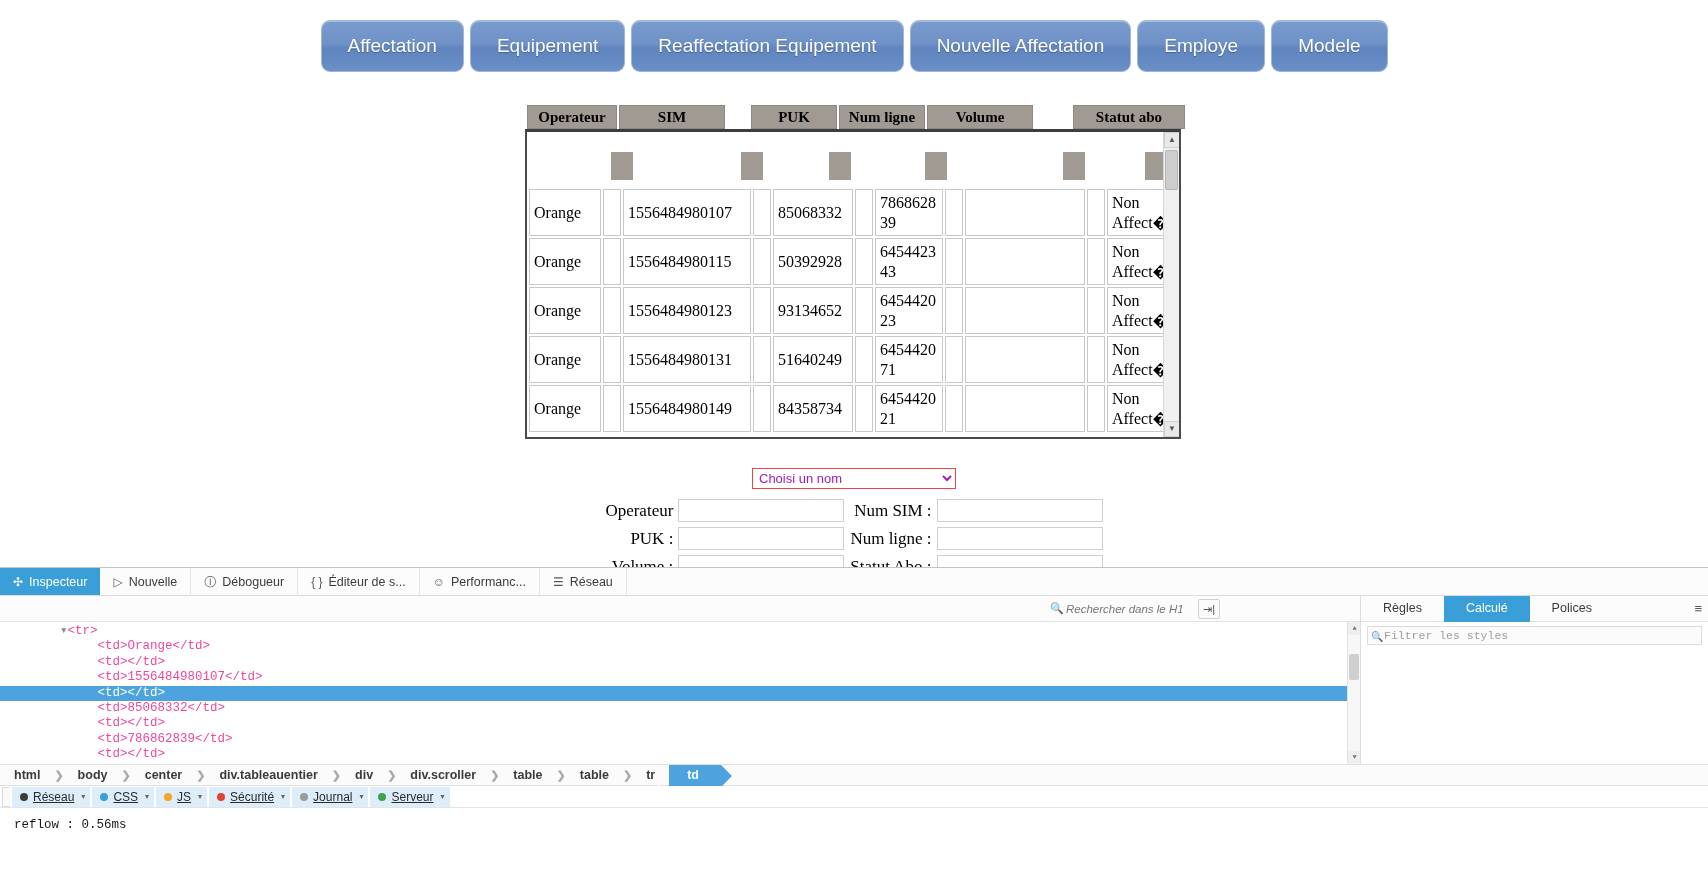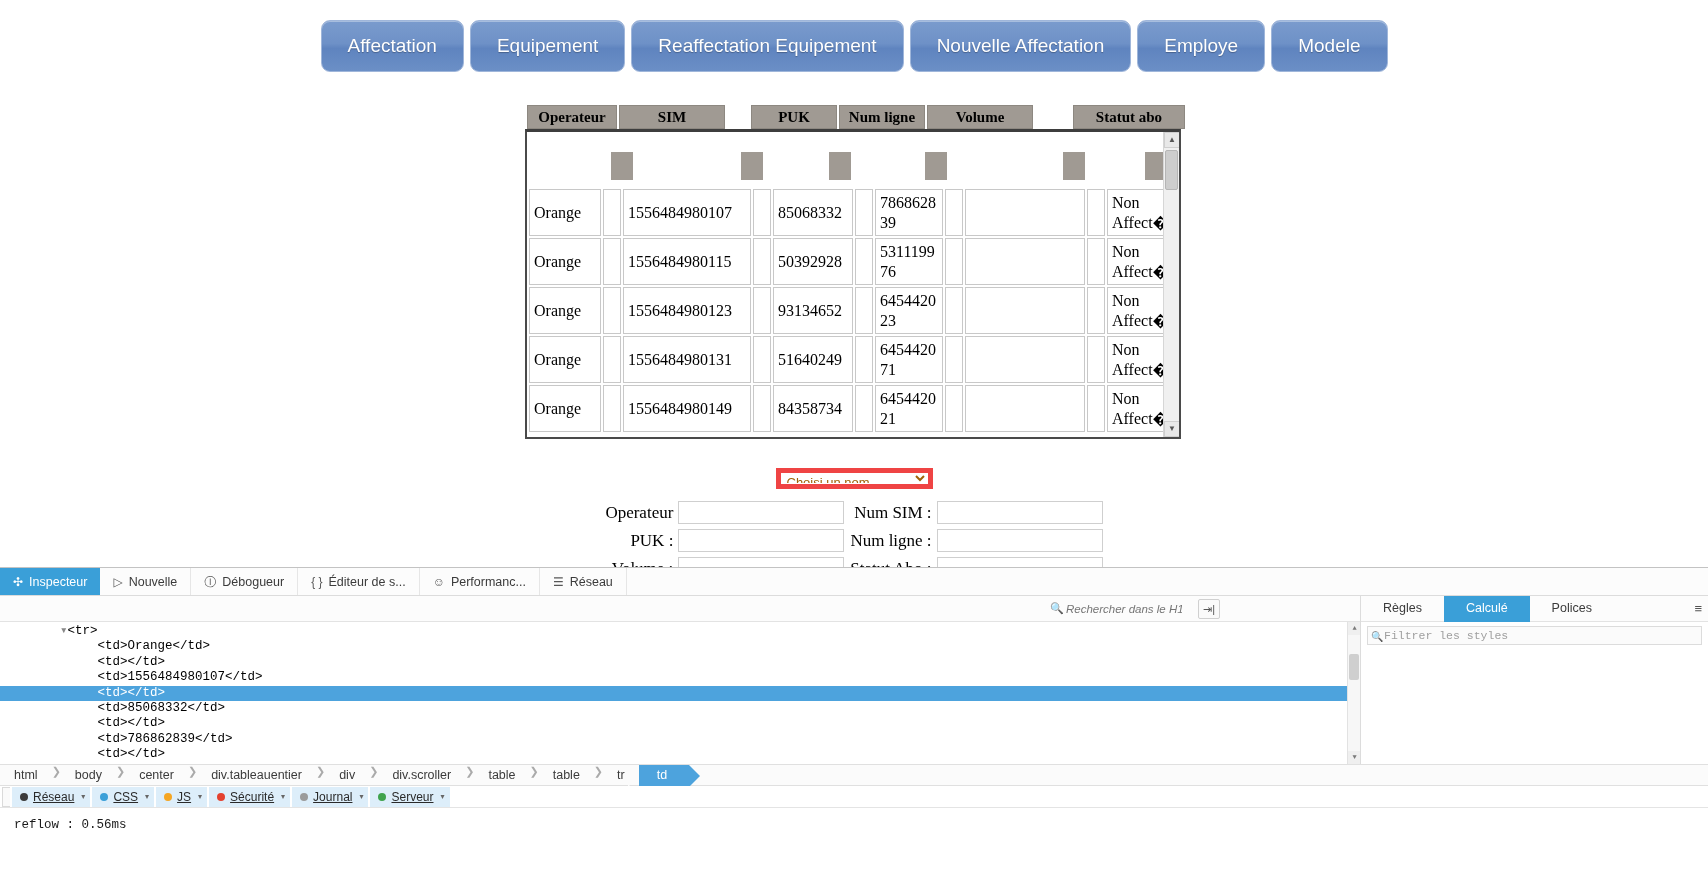"531119976" td { text: 531119976 -> 645442343 }
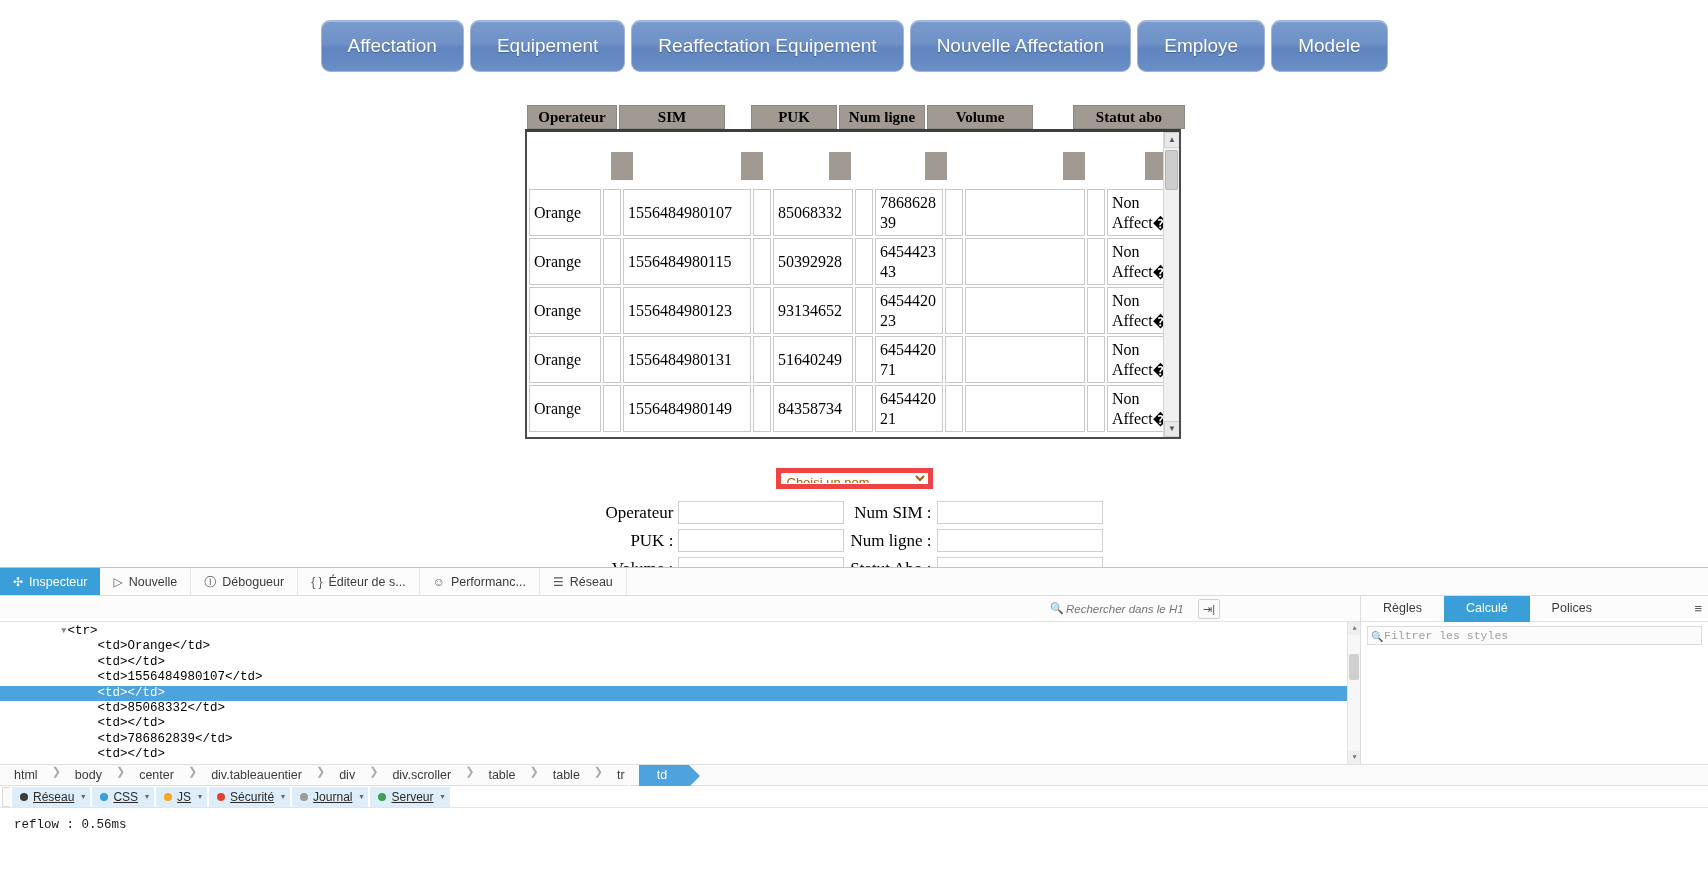"Choisi un nom" select.name-select { border: 5px solid #ef4444 -> 1px solid #ef4444; color: #a16207 -> #a21caf; width: 157px -> 204px }
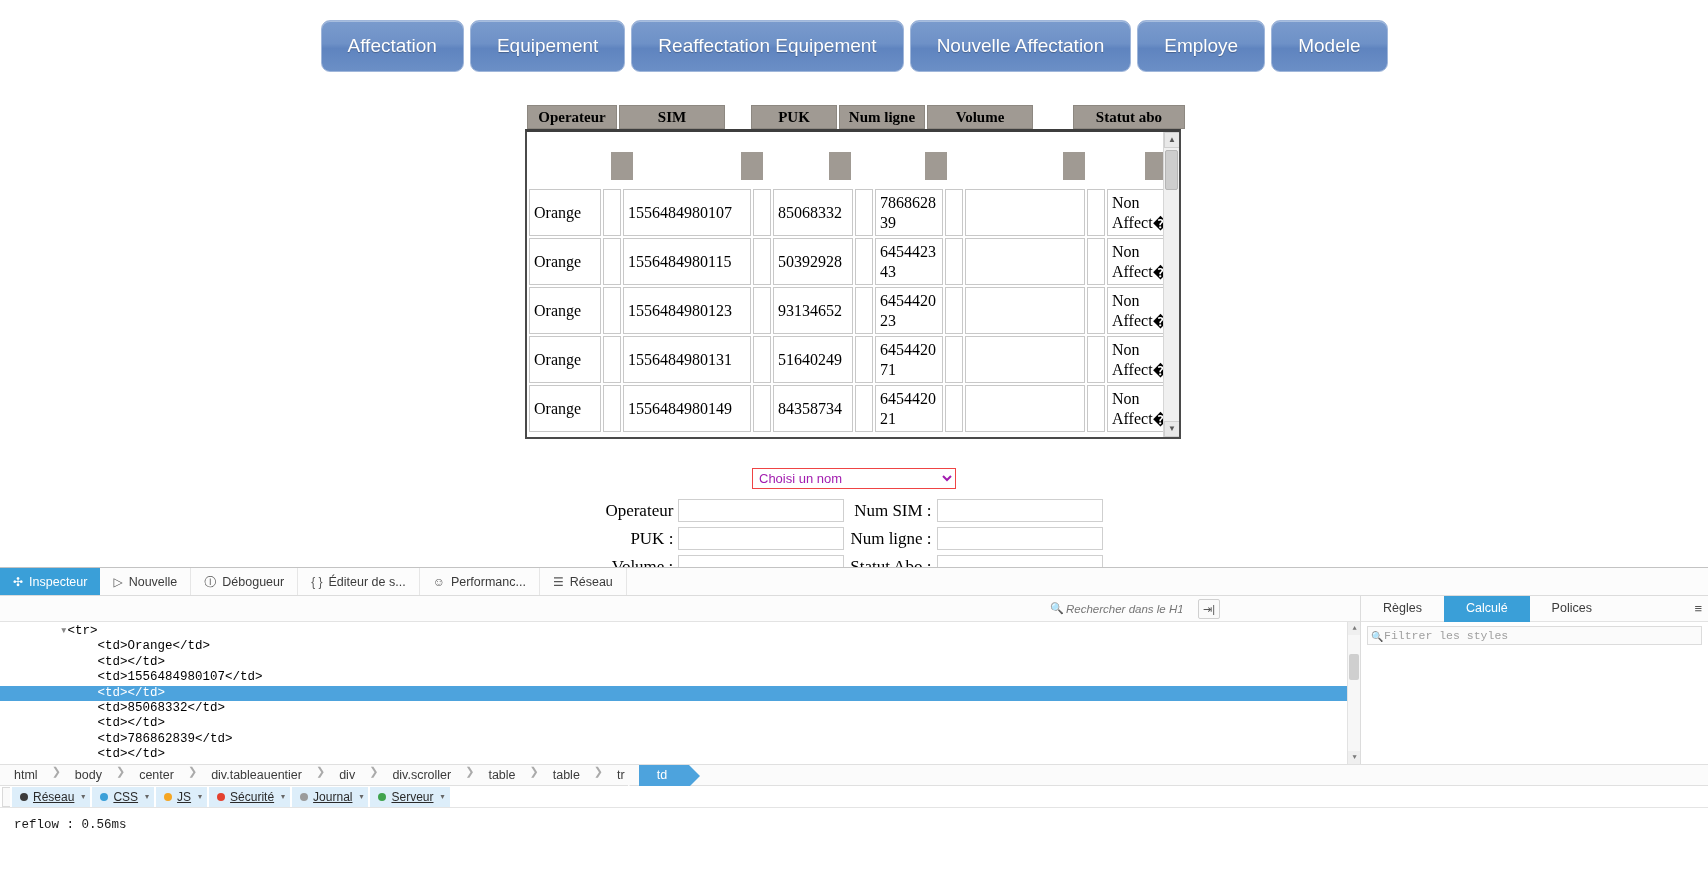"<tr>" .tg { color: #000000 -> #ec4899 }
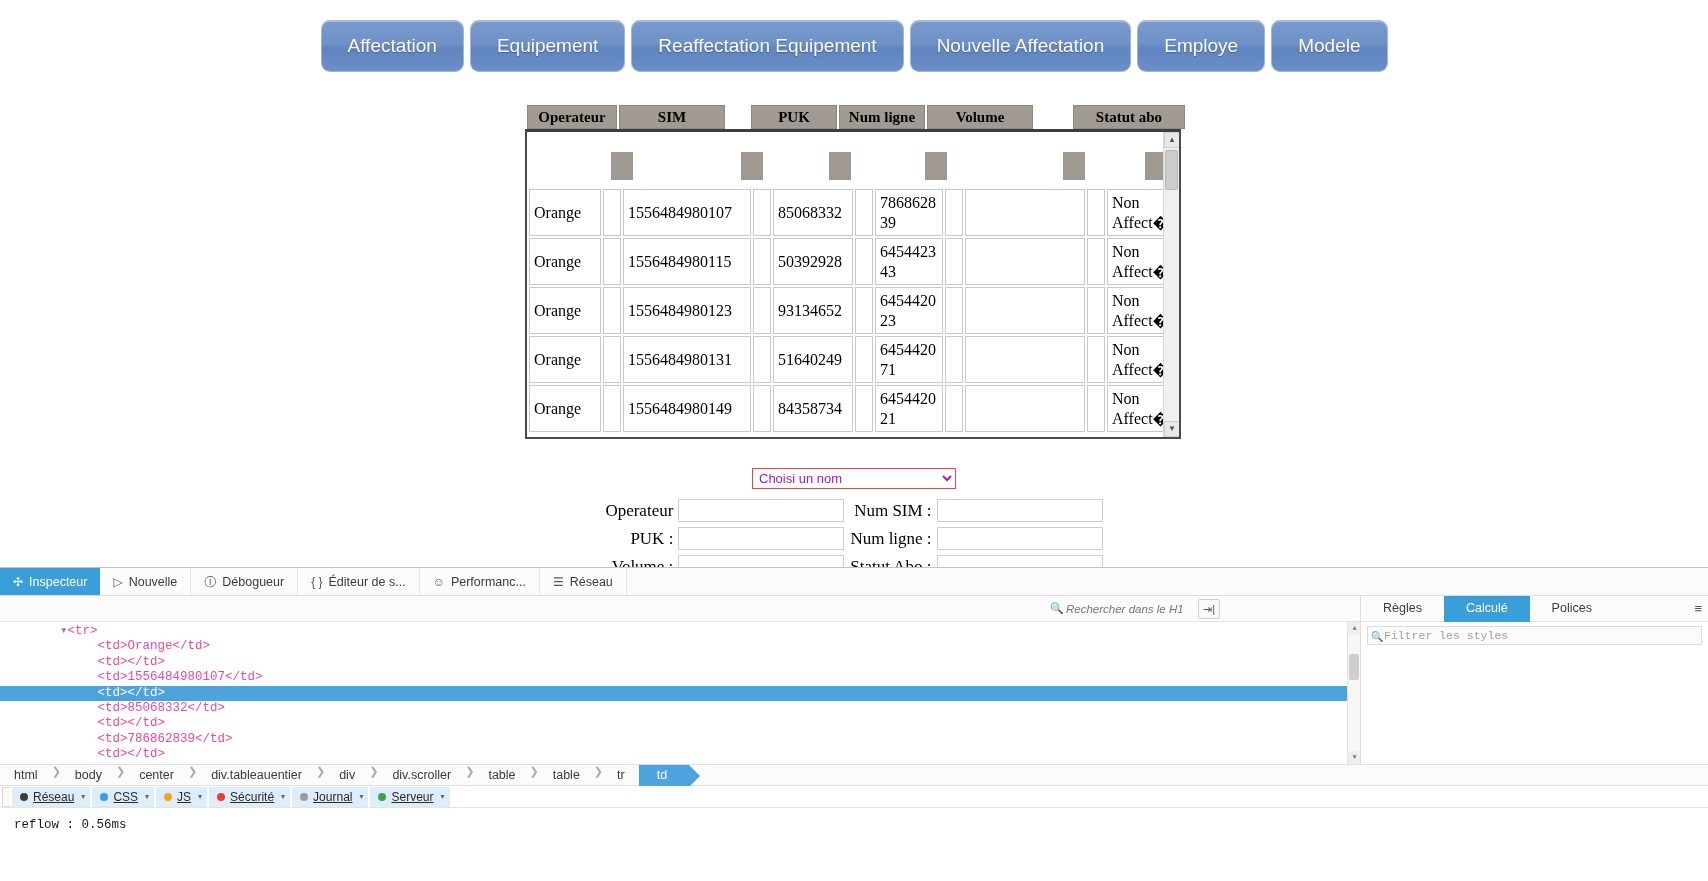"html" #breadcrumb { align-items: flex-start -> center; font-weight: none -> bold }
